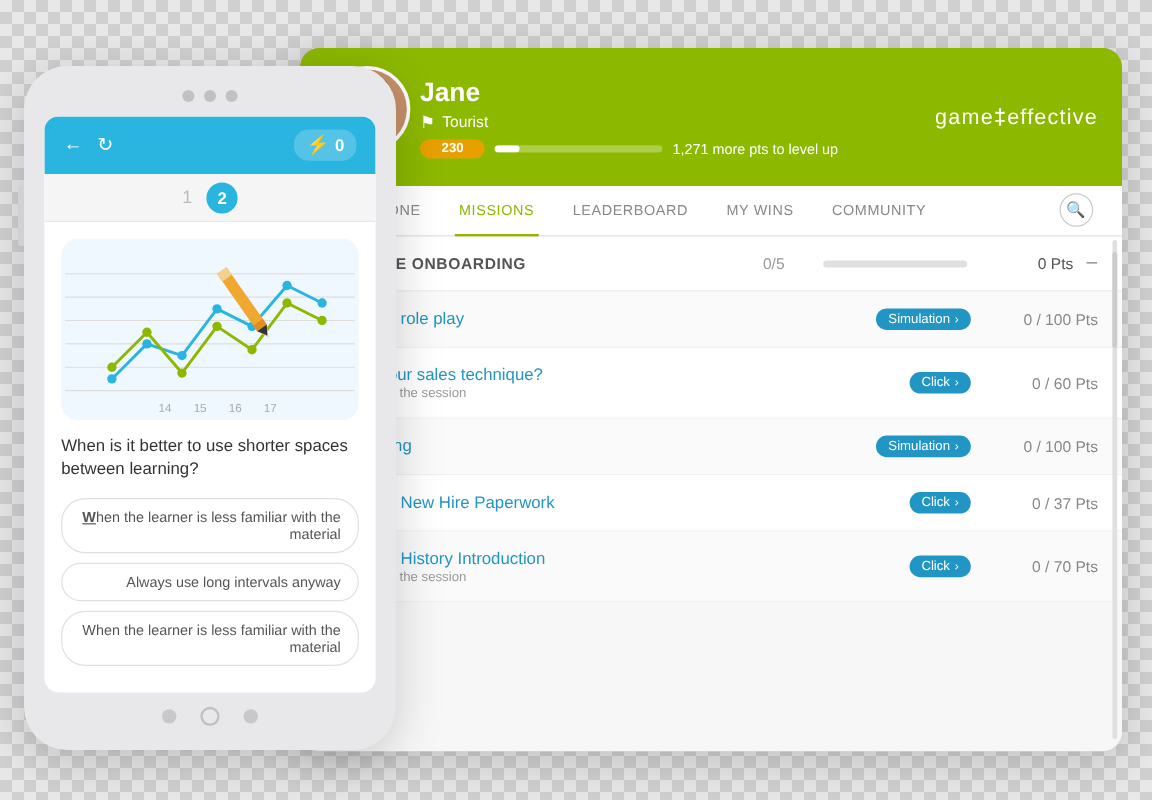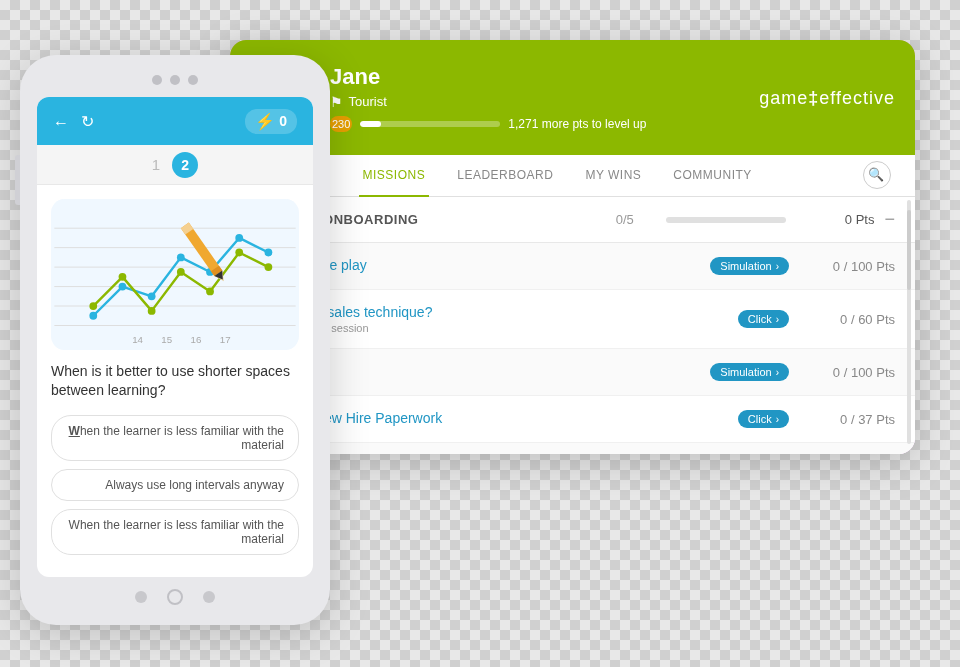"Jane" .tablet { height: 414px -> 586px; left: 230px -> 250px }
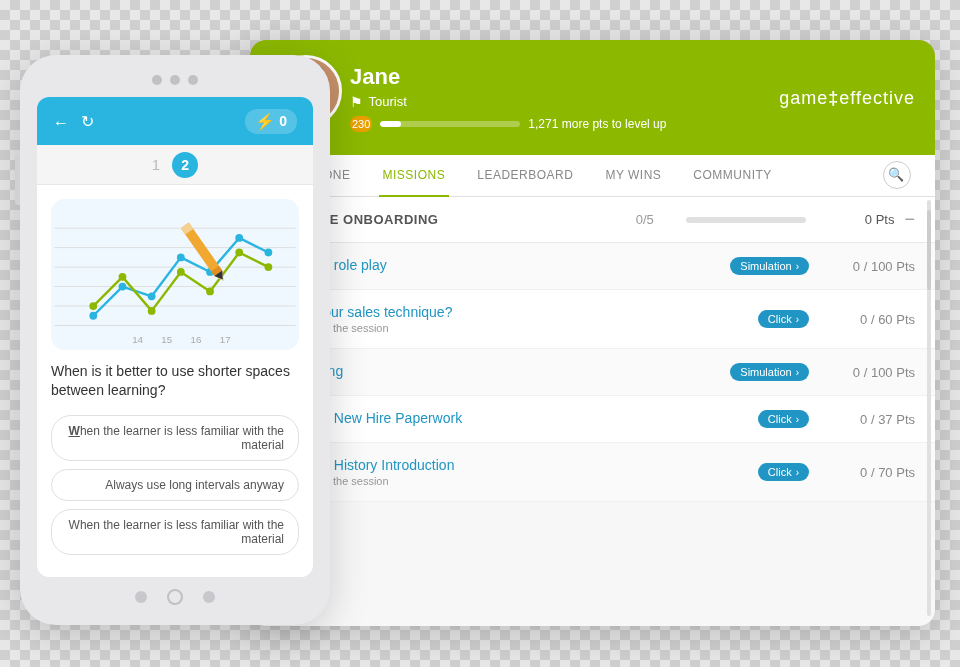"230" .xp-badge { font-weight: normal -> bold; padding: 2px 2px -> 2px 18px }
